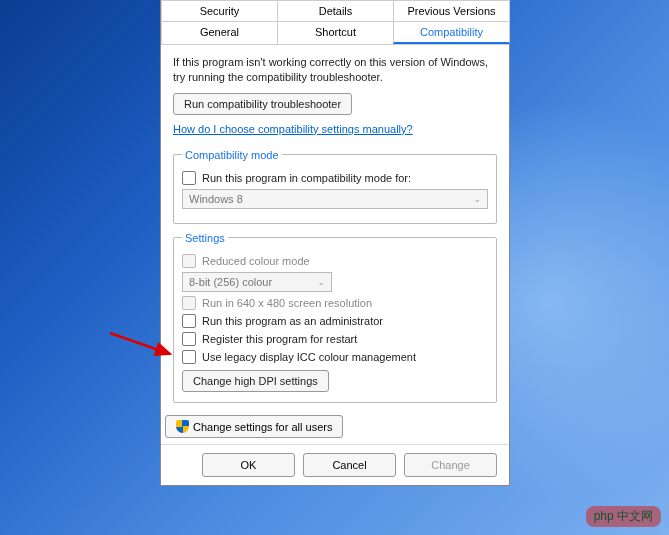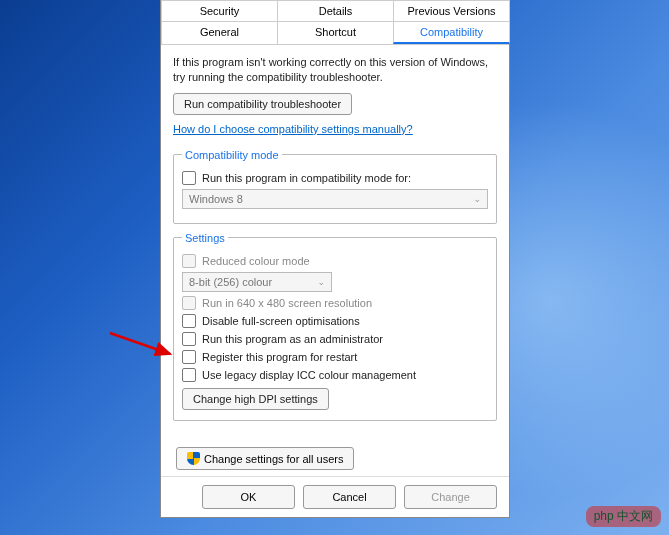"Disable full-screen optimisations" div.row { html: <div> <span></span> <span>Disable full-screen optimisations</span> </div> -> none }
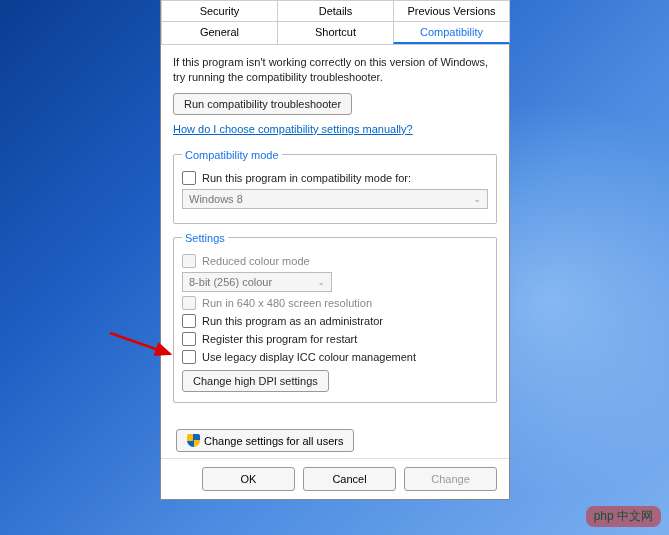"Change settings for all users" .btn-row { margin-top: 14px -> 0; padding: 0 15px -> 0 4px }
